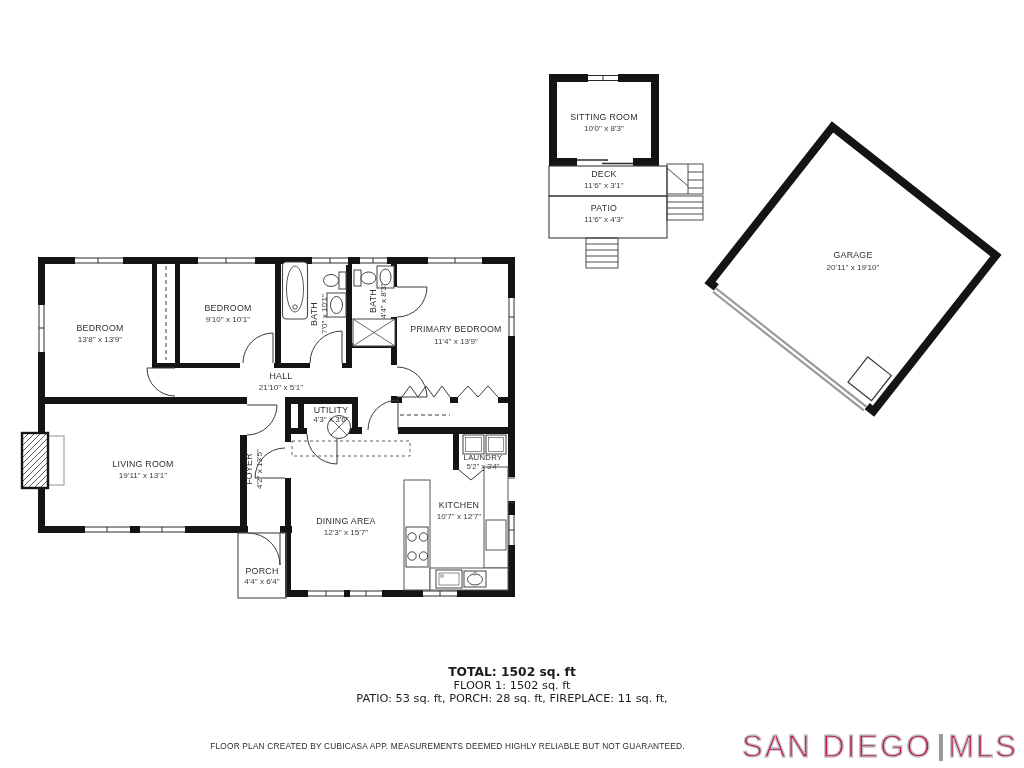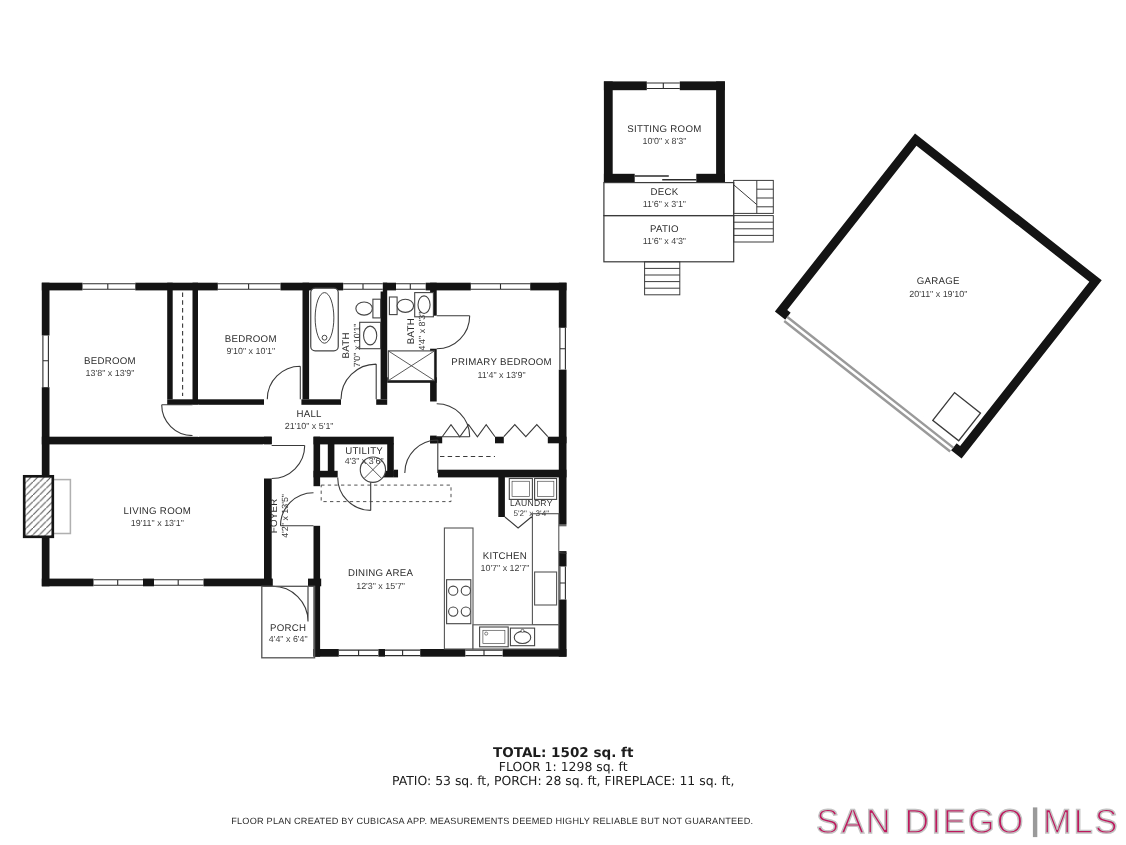"TOTAL: 1502 sq. ft" .summary { margin-top: 12px -> none }
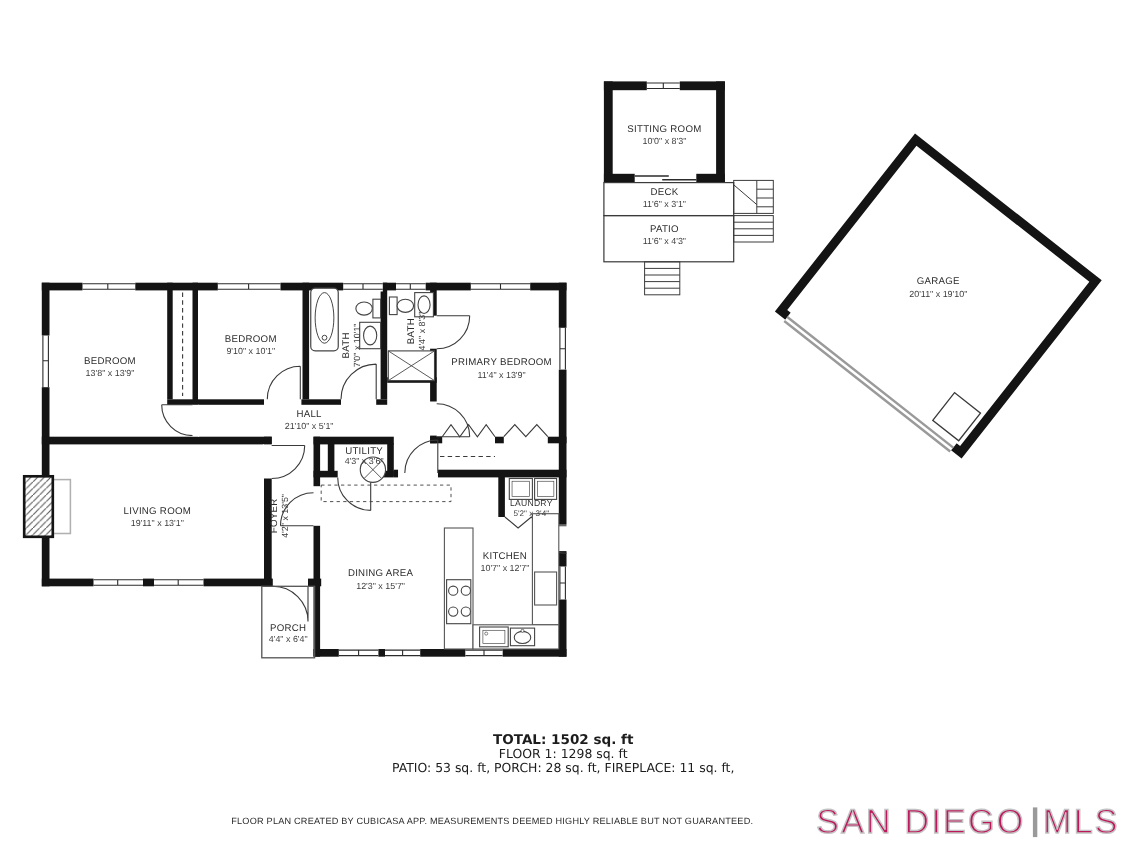"FLOOR 1: 1298 sq. ft" div { text: 1298 -> 1502 }
